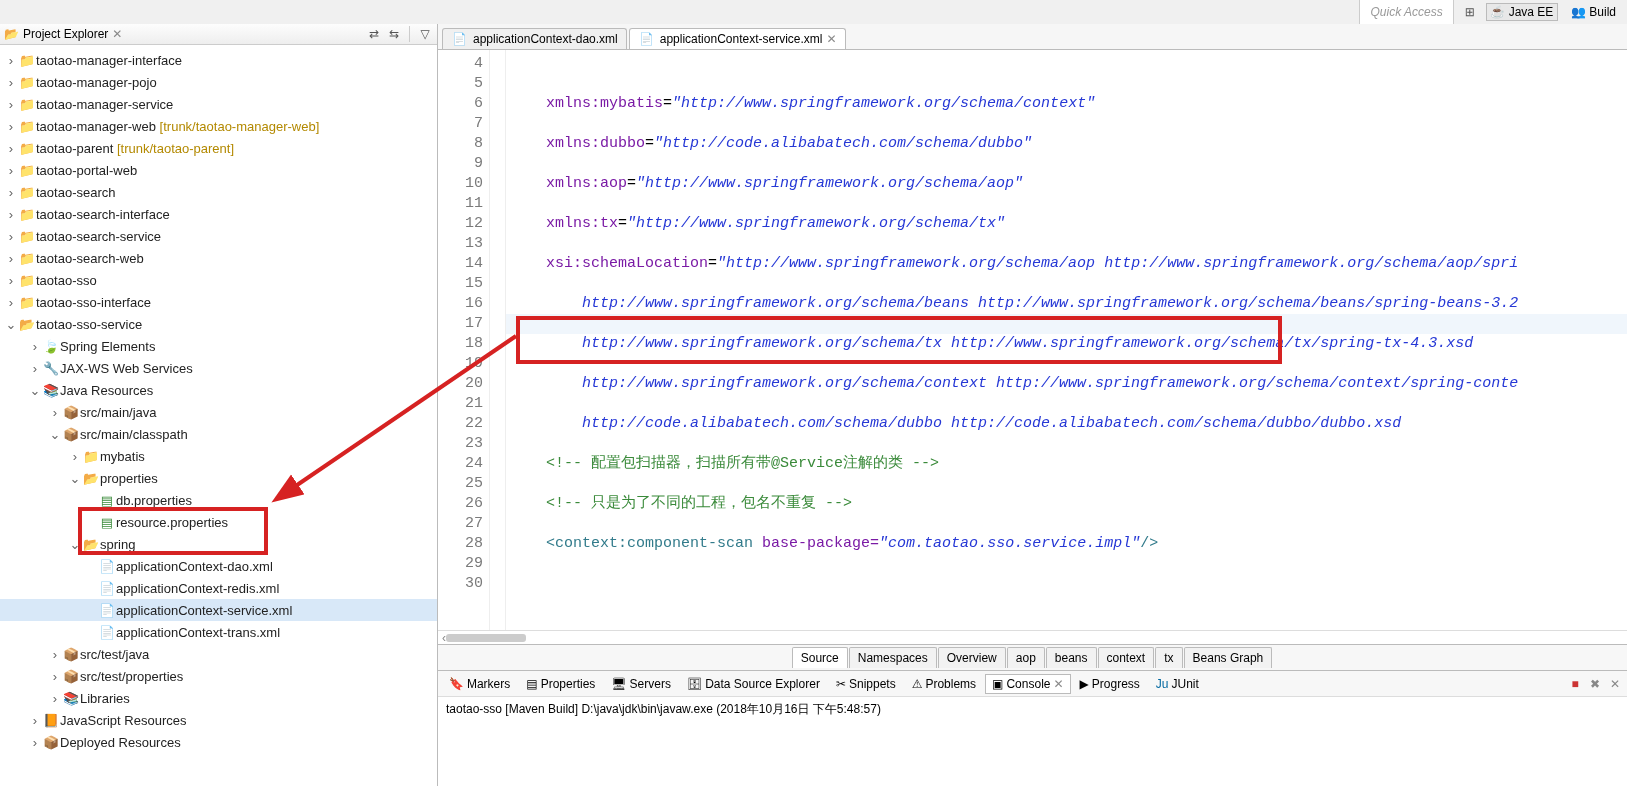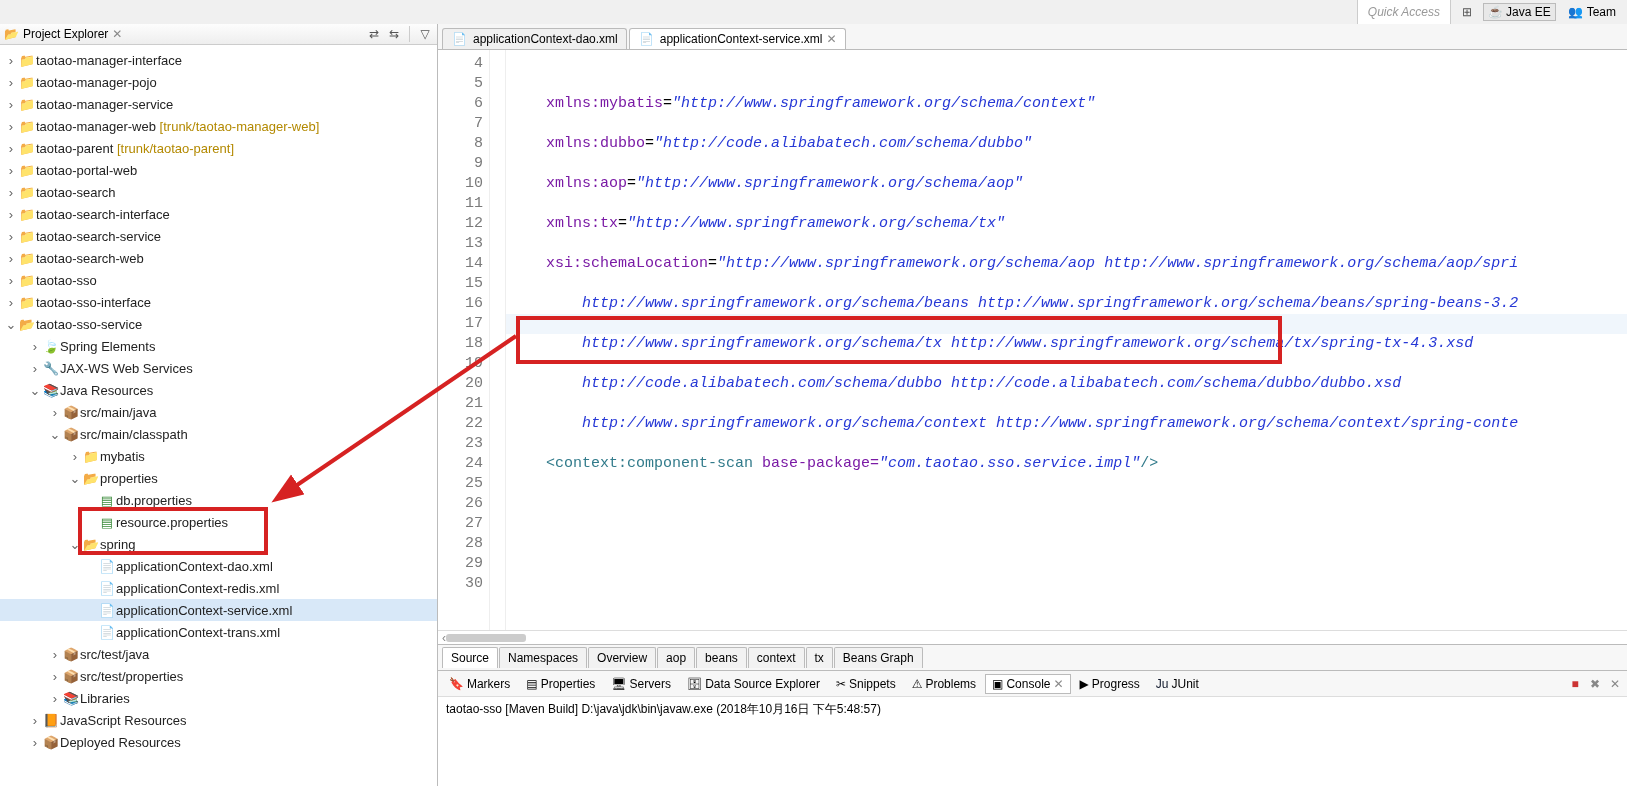"Team" span { text: Team -> Build }
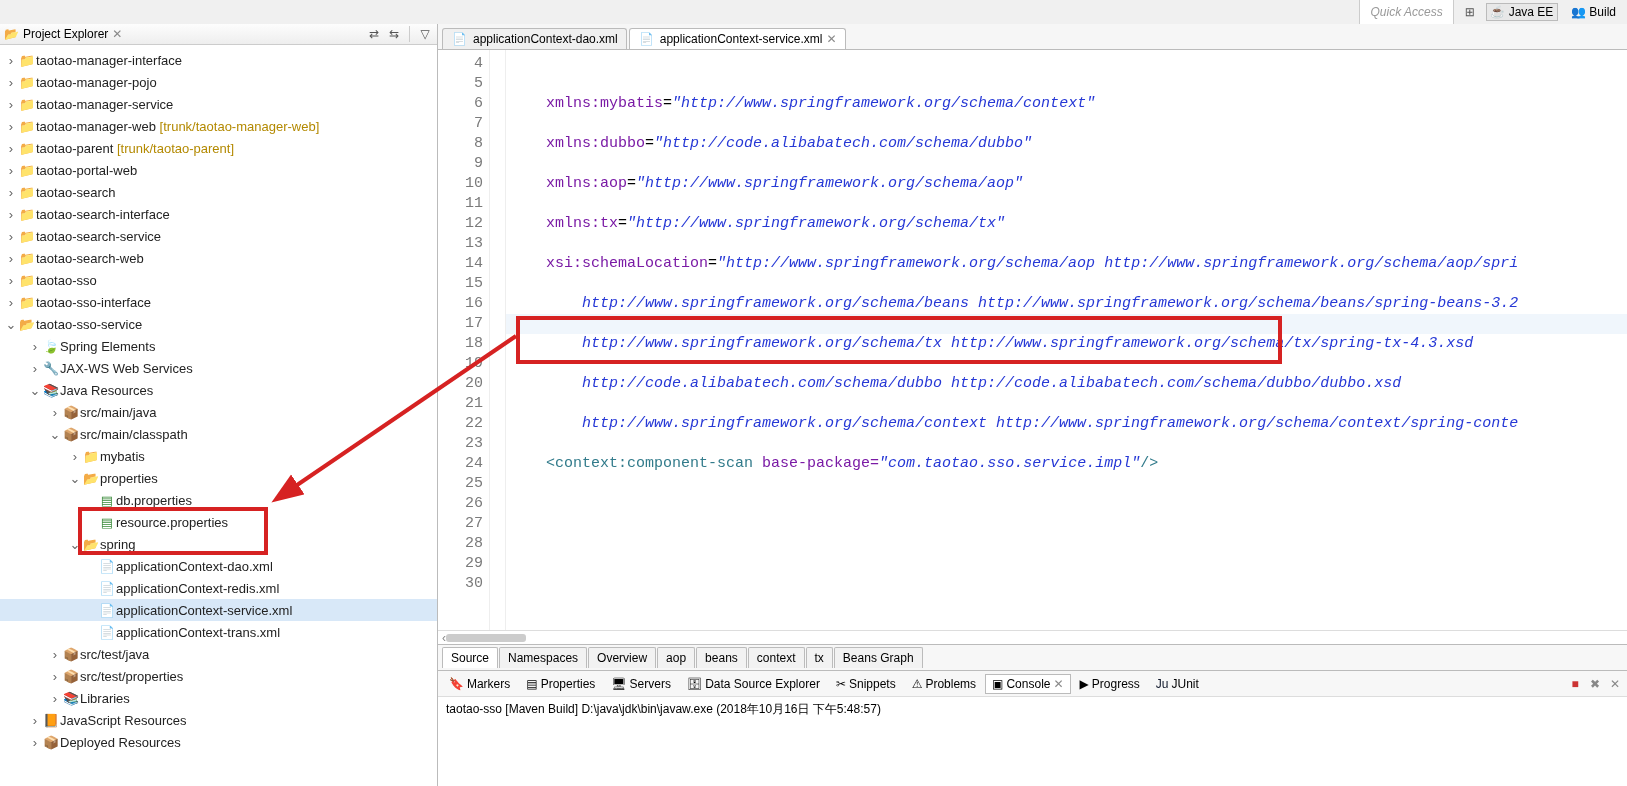"http://code.alibabatech.com/schema/dubbo" div.cl { order: before "http://www.springframework.org/schema/co" -> after "http://www.springframework.org/schema/co" }
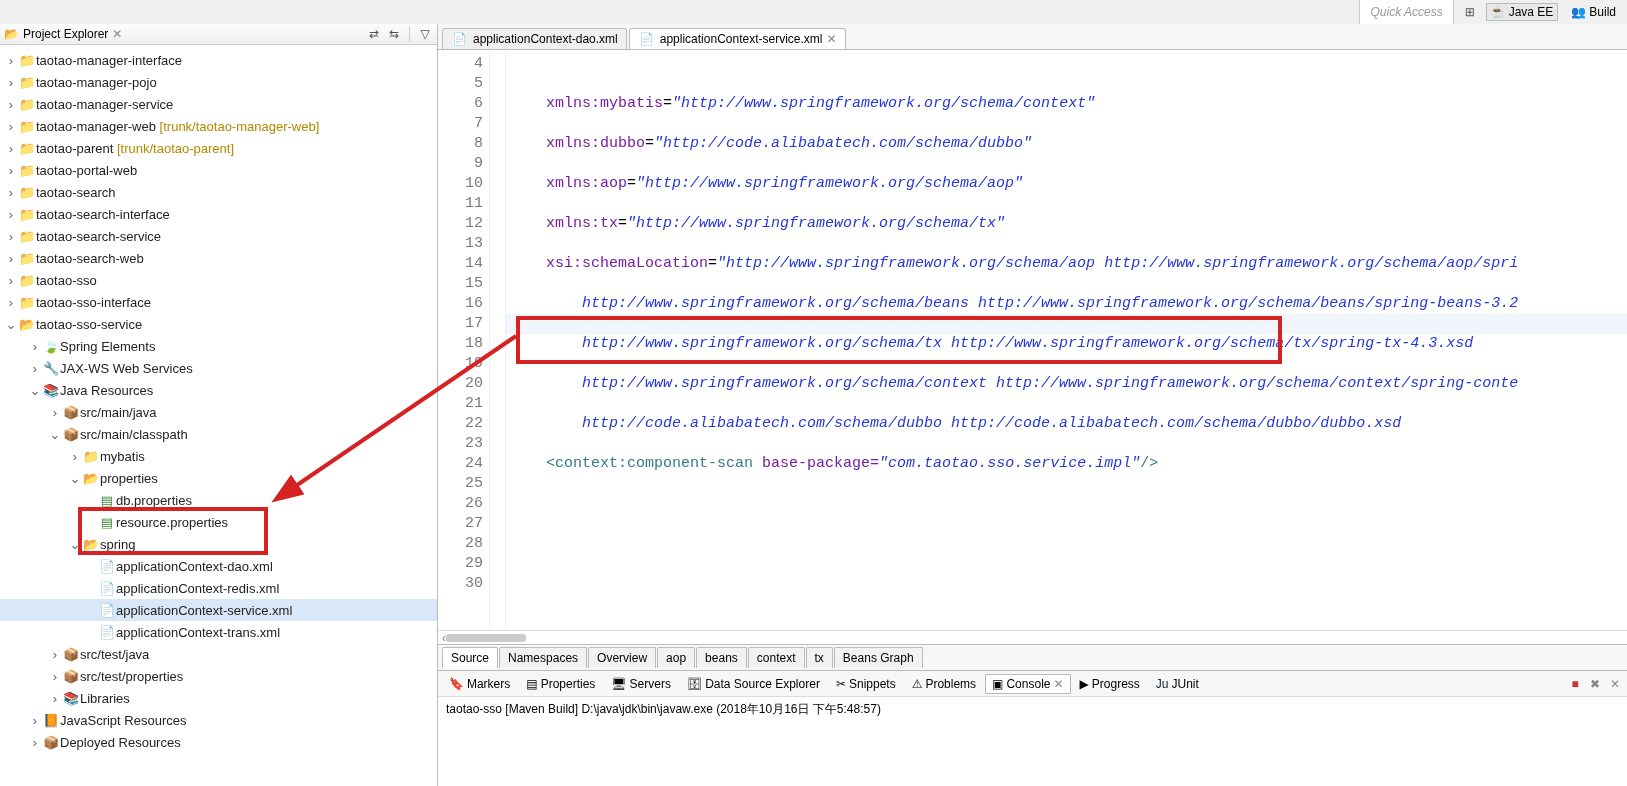"<!-- 配置包扫描器，扫描所有带@Service注解的类 -->" div.cl { html: none -> <div> <span>&lt;!-- 配置包扫描器，扫描所有带@Service注解的类 --&gt;</span></div> }
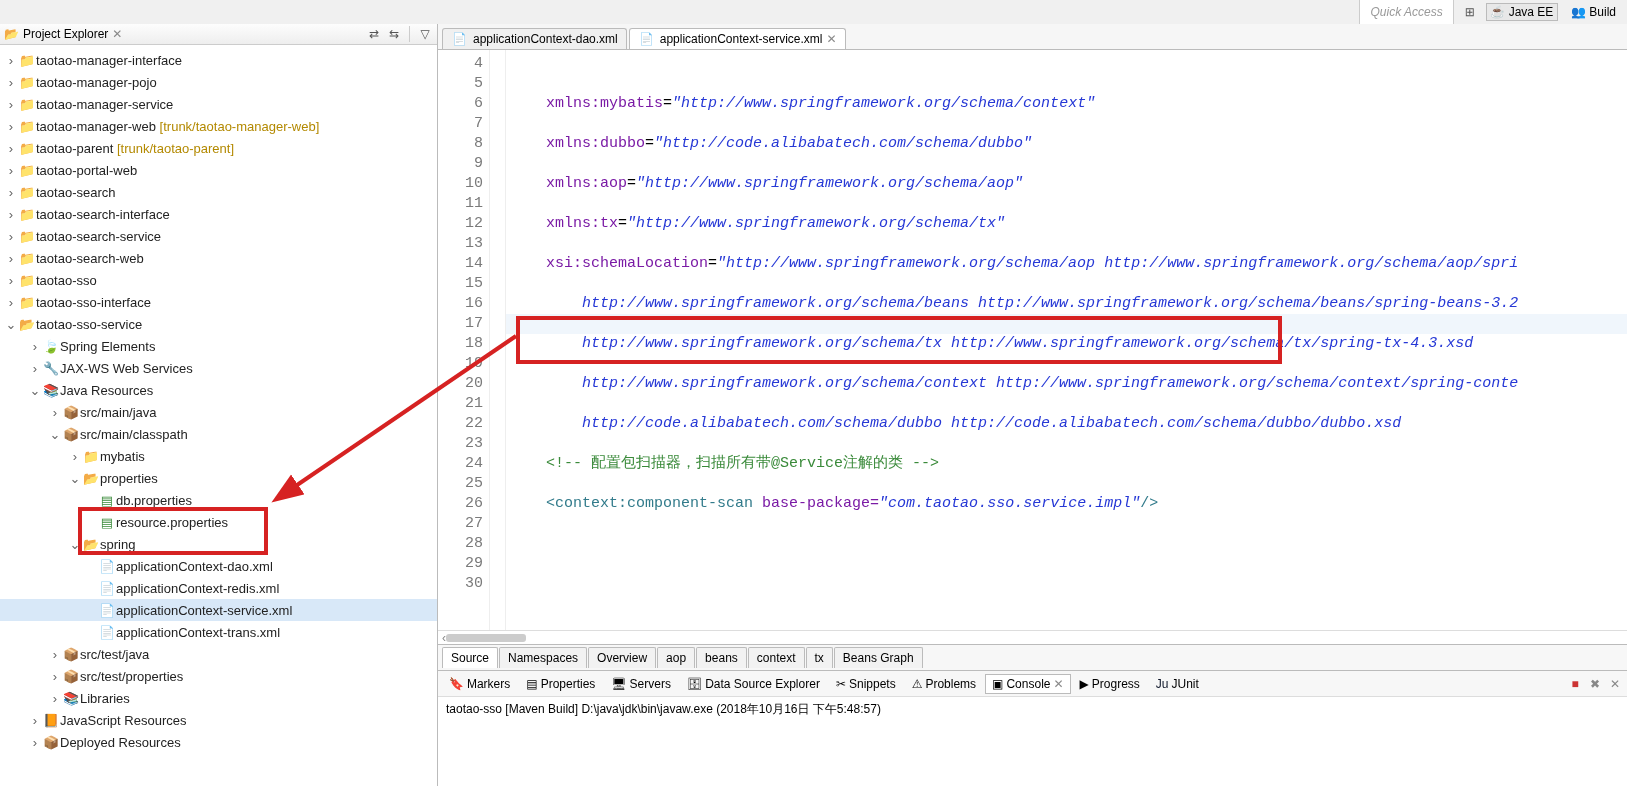"<!-- 只是为了不同的工程，包名不重复 -->" div.cl { html: none -> <div> <span>&lt;!-- 只是为了不同的工程，包名不重复 --&gt;</span></div> }
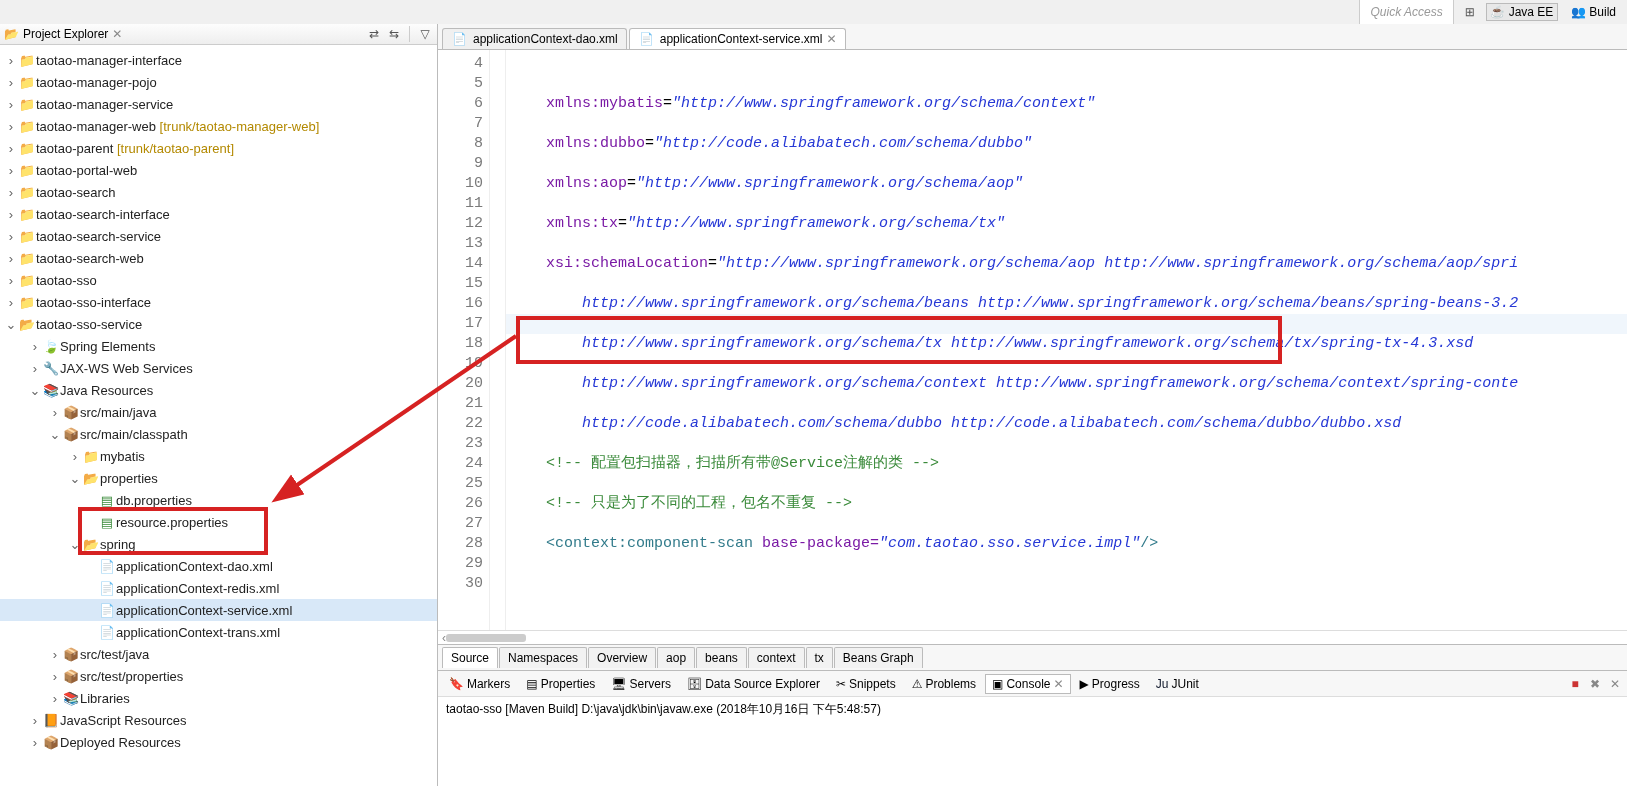"Source" .editor-bottom-tabs { justify-content: none -> center }
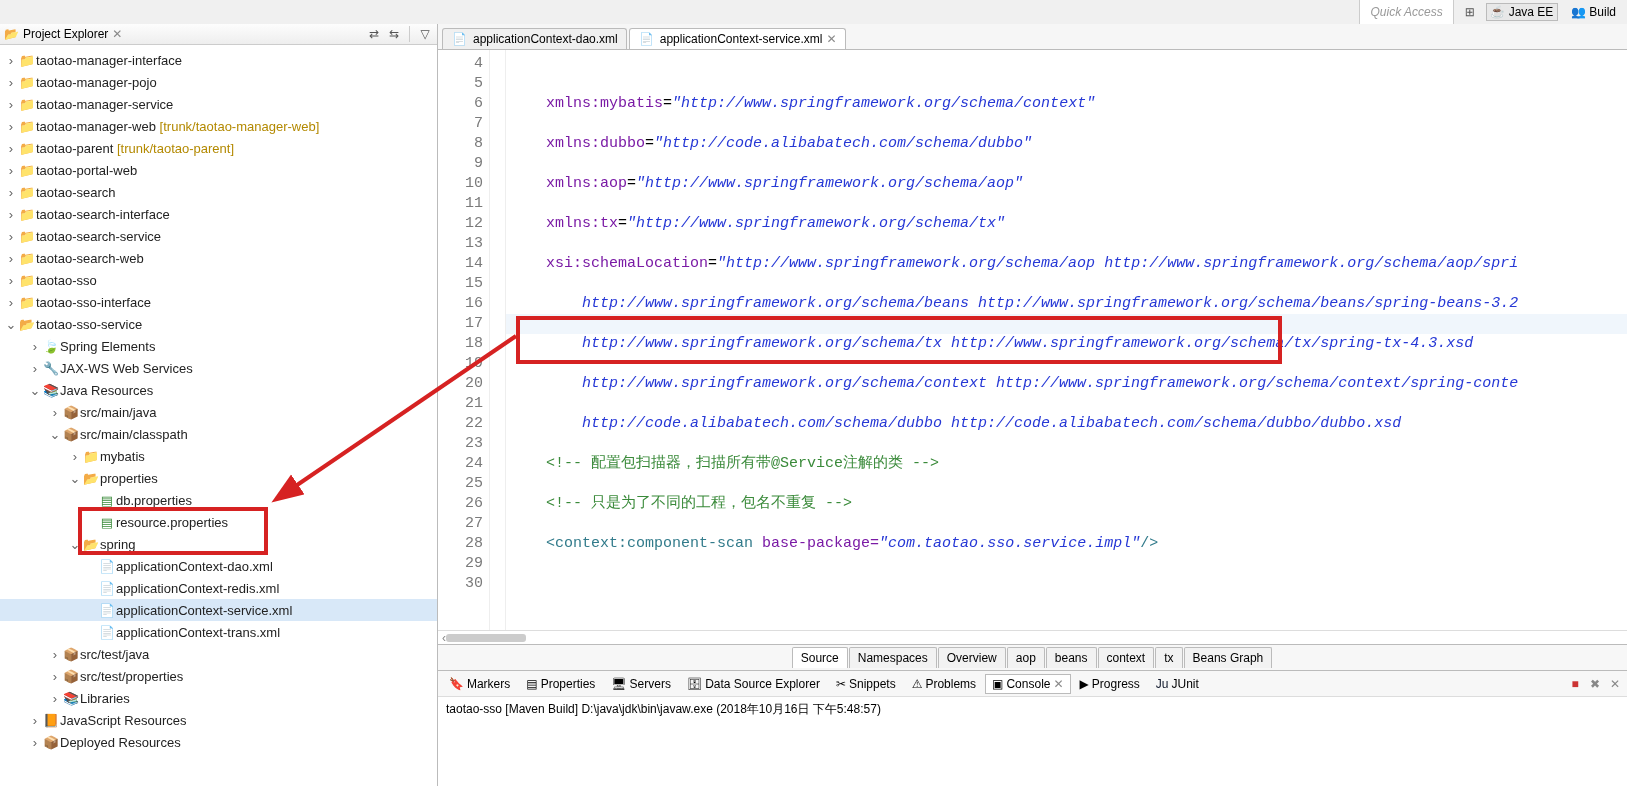"Ju" span { color: #0f172a -> #0369a1 }
